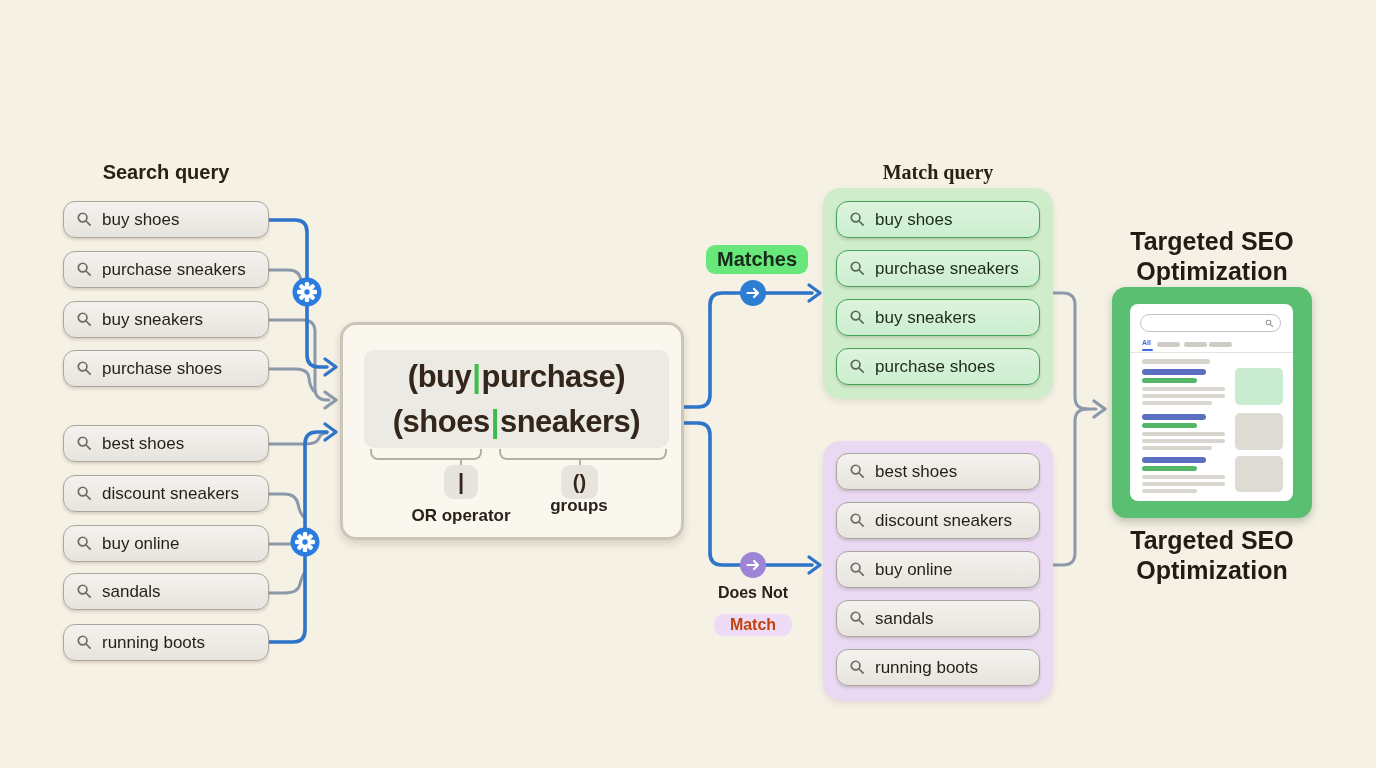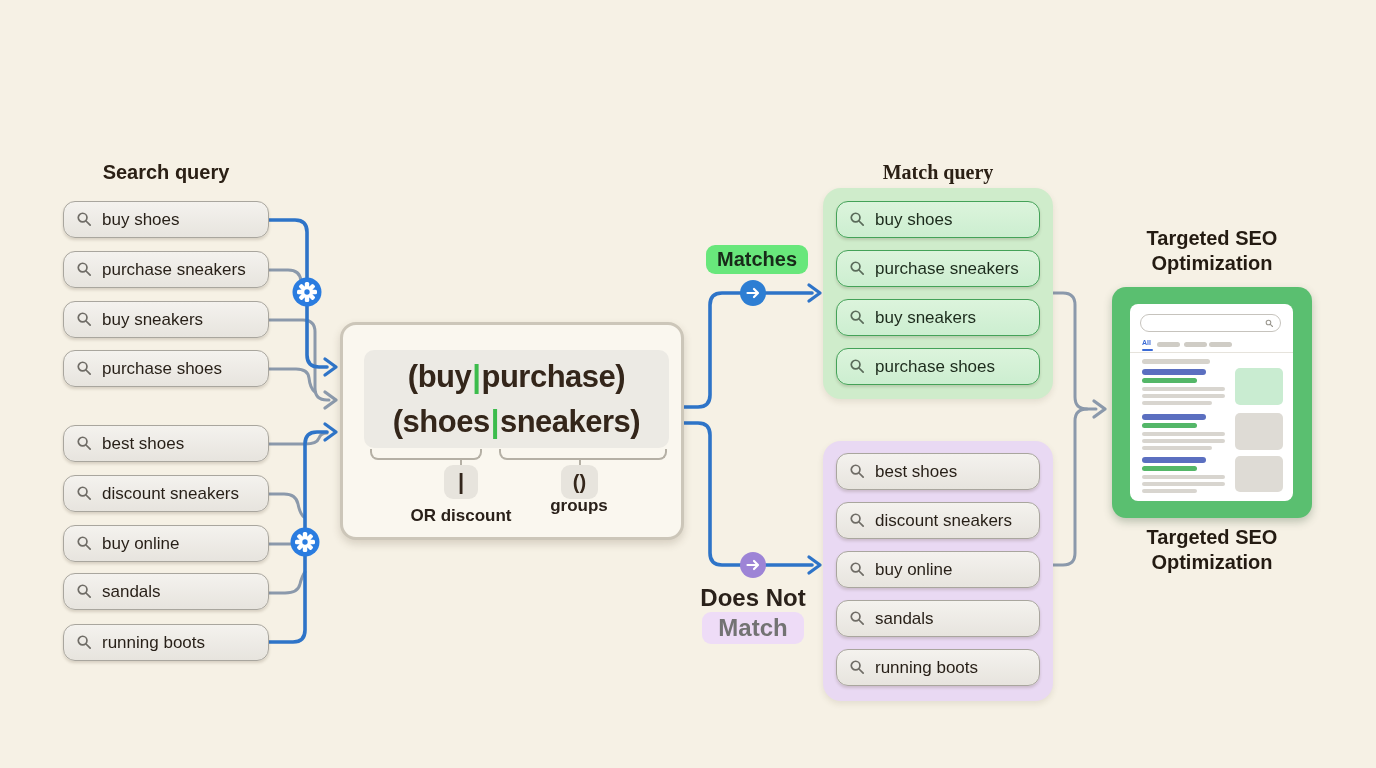"Targeted SEO Optimization" .seo-label { font-size: 20px -> 25px; line-height: 25px -> 30px }
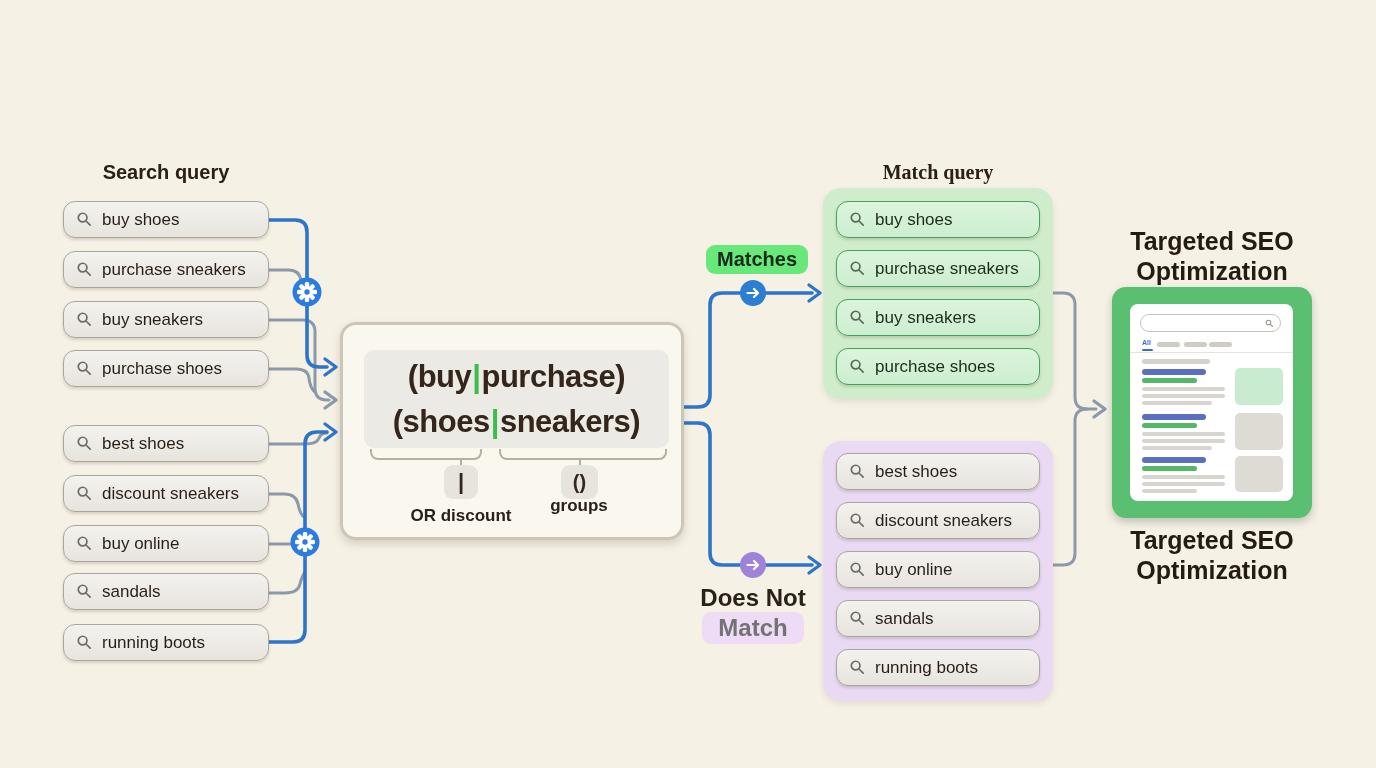"OR discount" div.sym-label { text: discount -> operator }
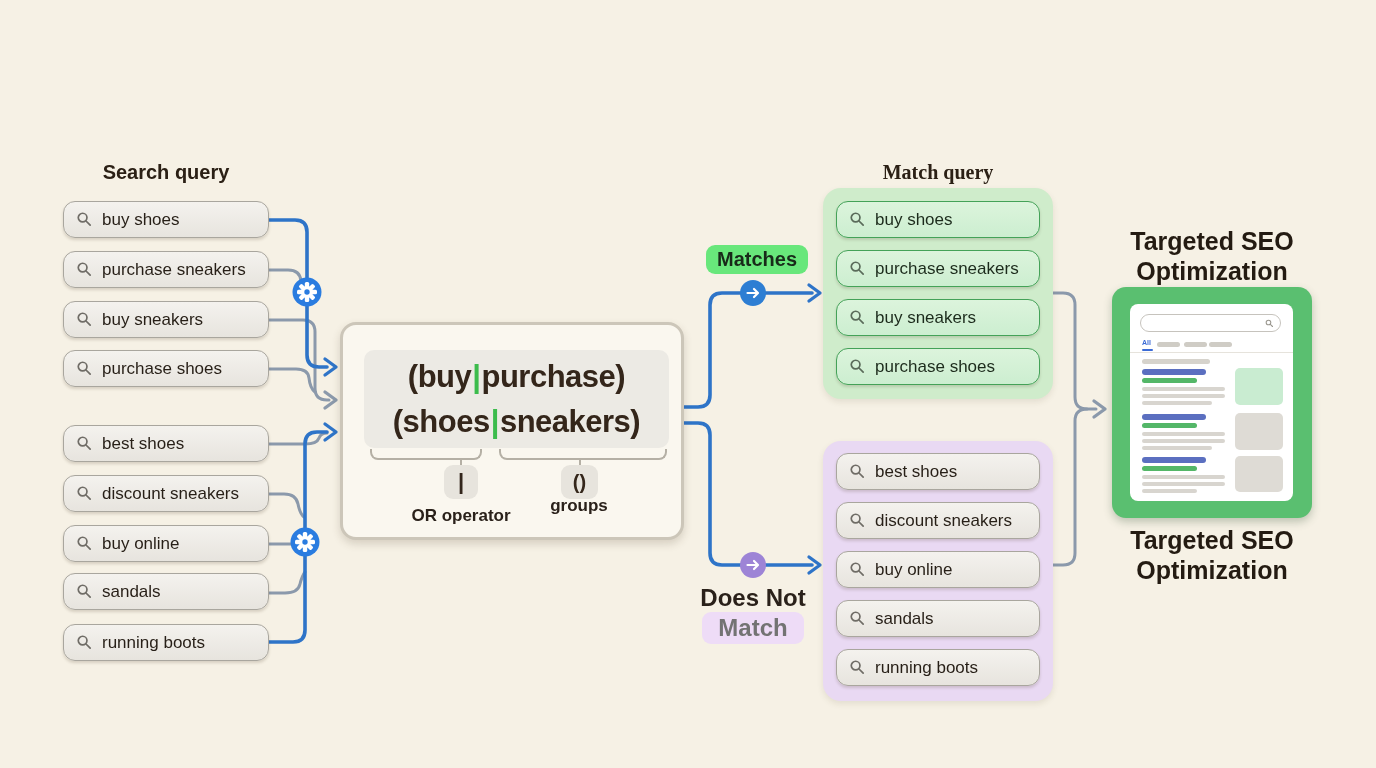"Does Not" .dnm-wrap { font-size: 24px -> 16px }
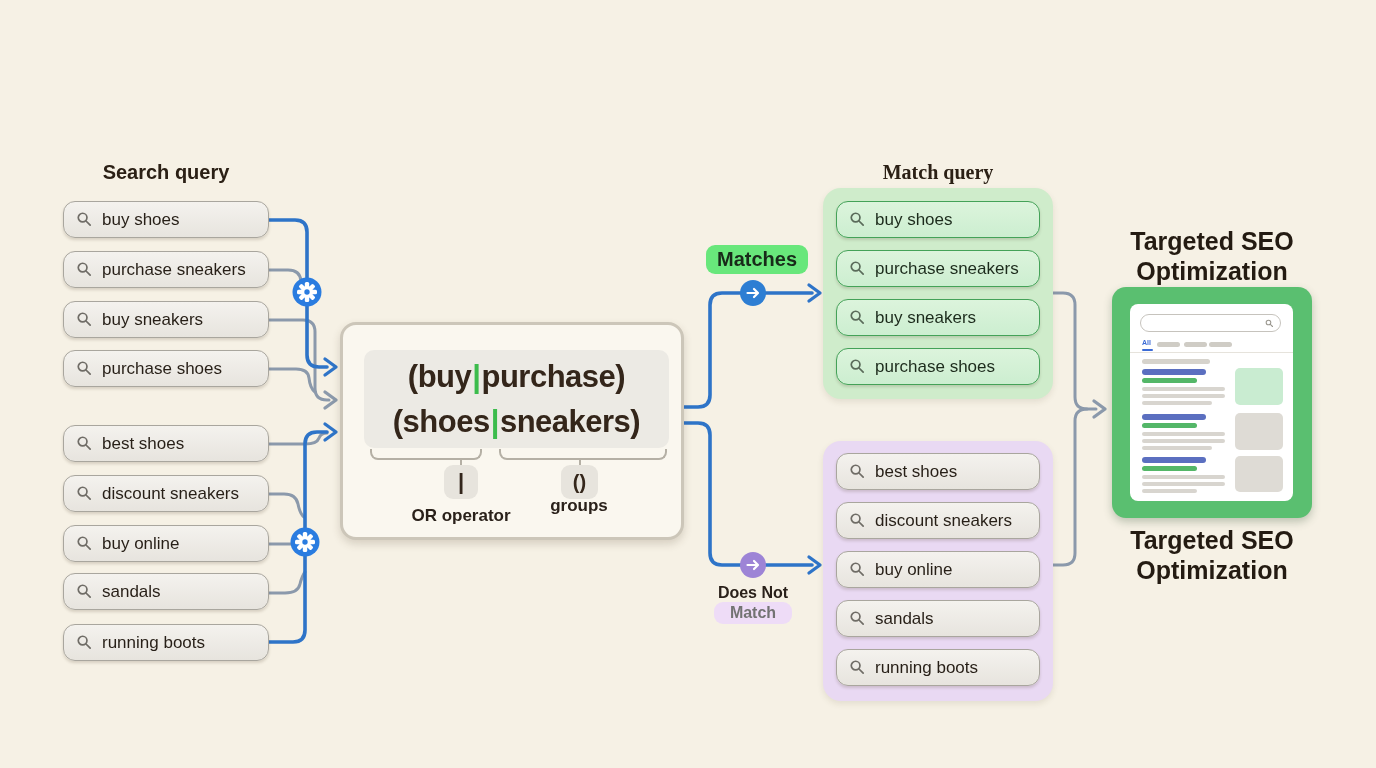"Match" .dnm-badge { color: #737373 -> #c2410c; margin-top: 0 -> 12px }
